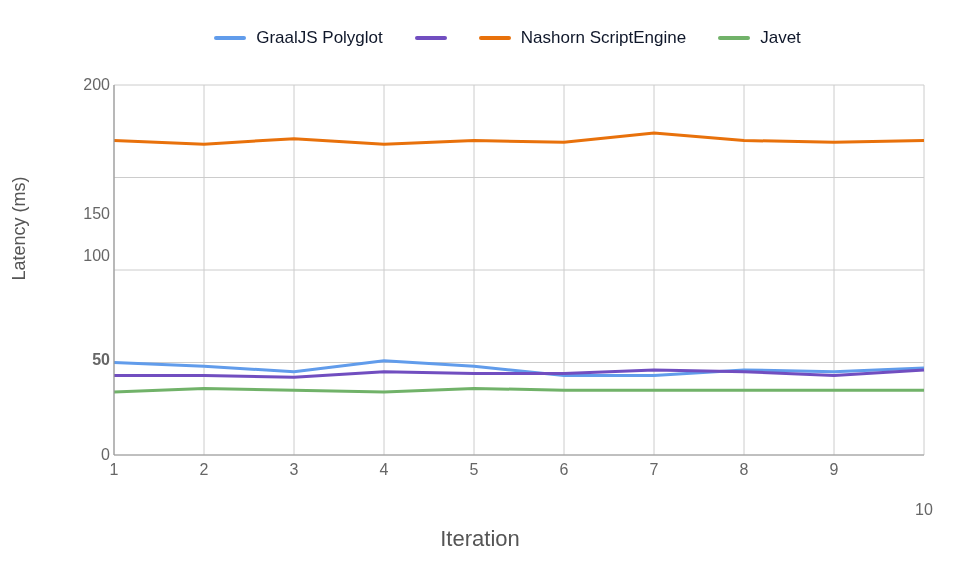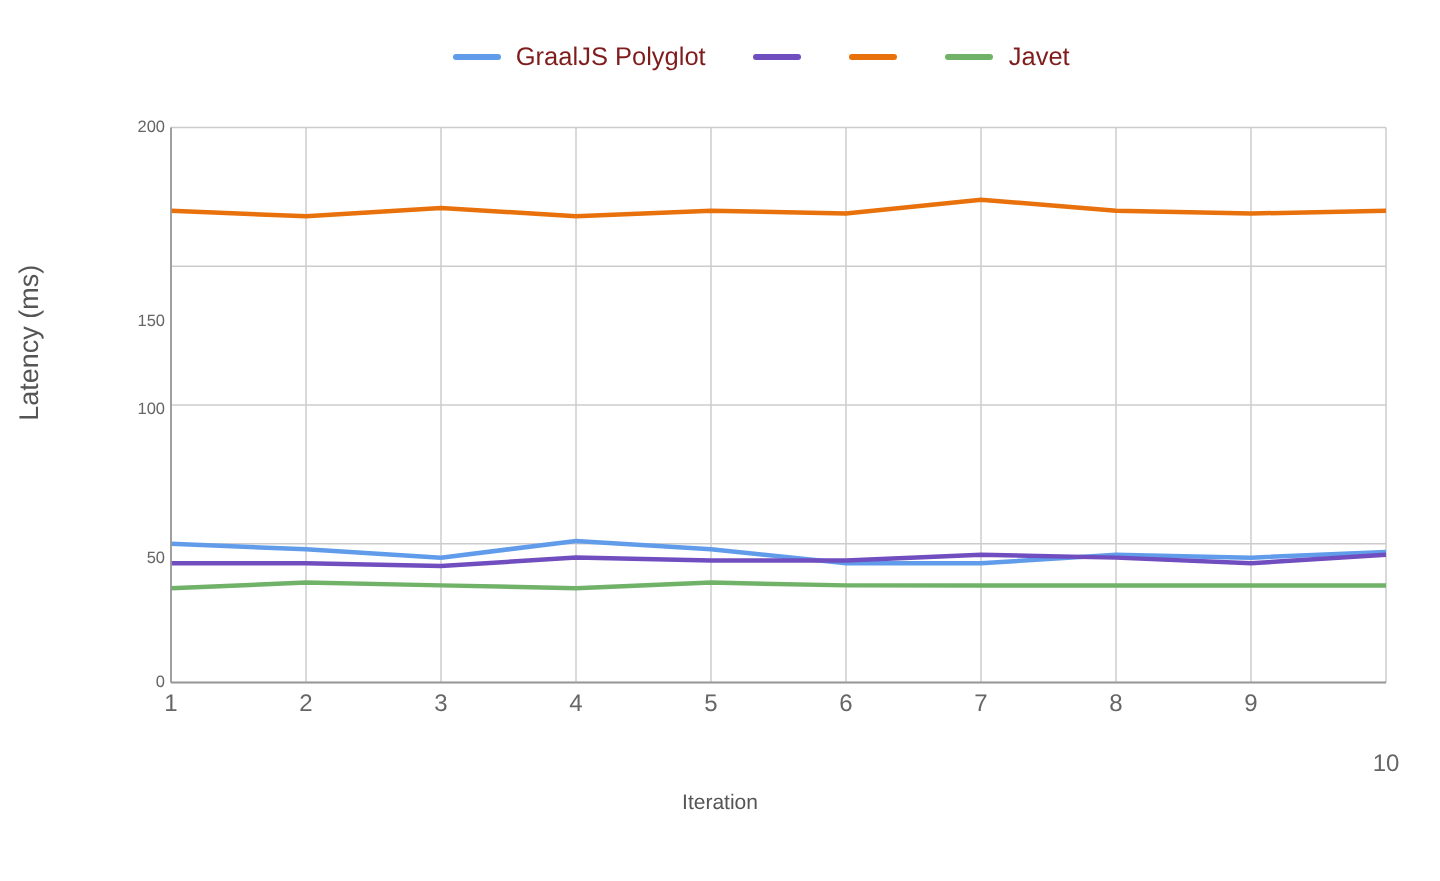"GraalJS Polyglot" .legend { color: #7f1d1d -> #0f172a }
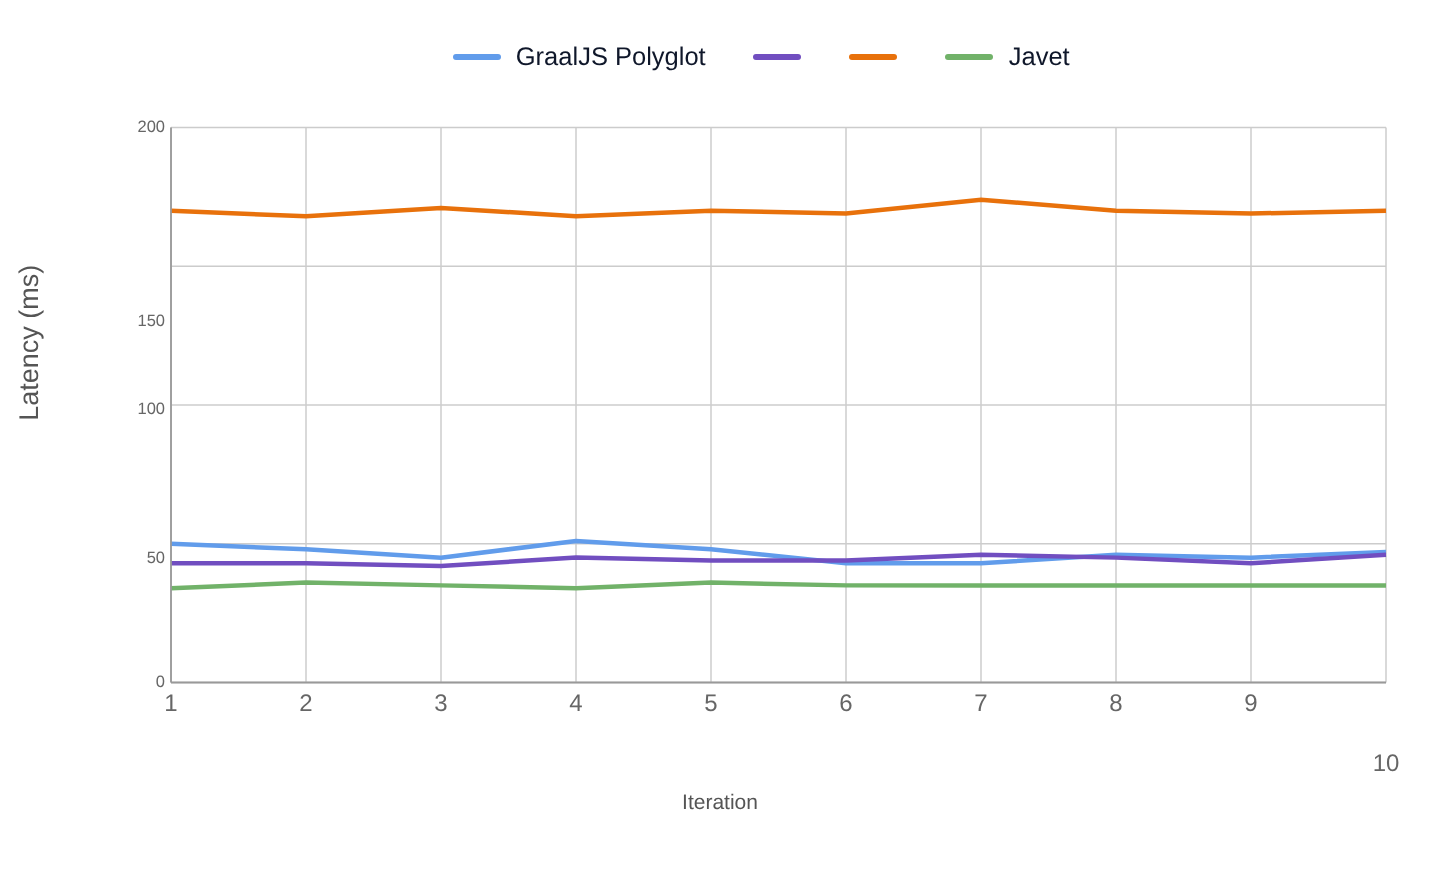"Nashorn ScriptEngine" span { html: none -> <span>Nashorn ScriptEngine</span> }
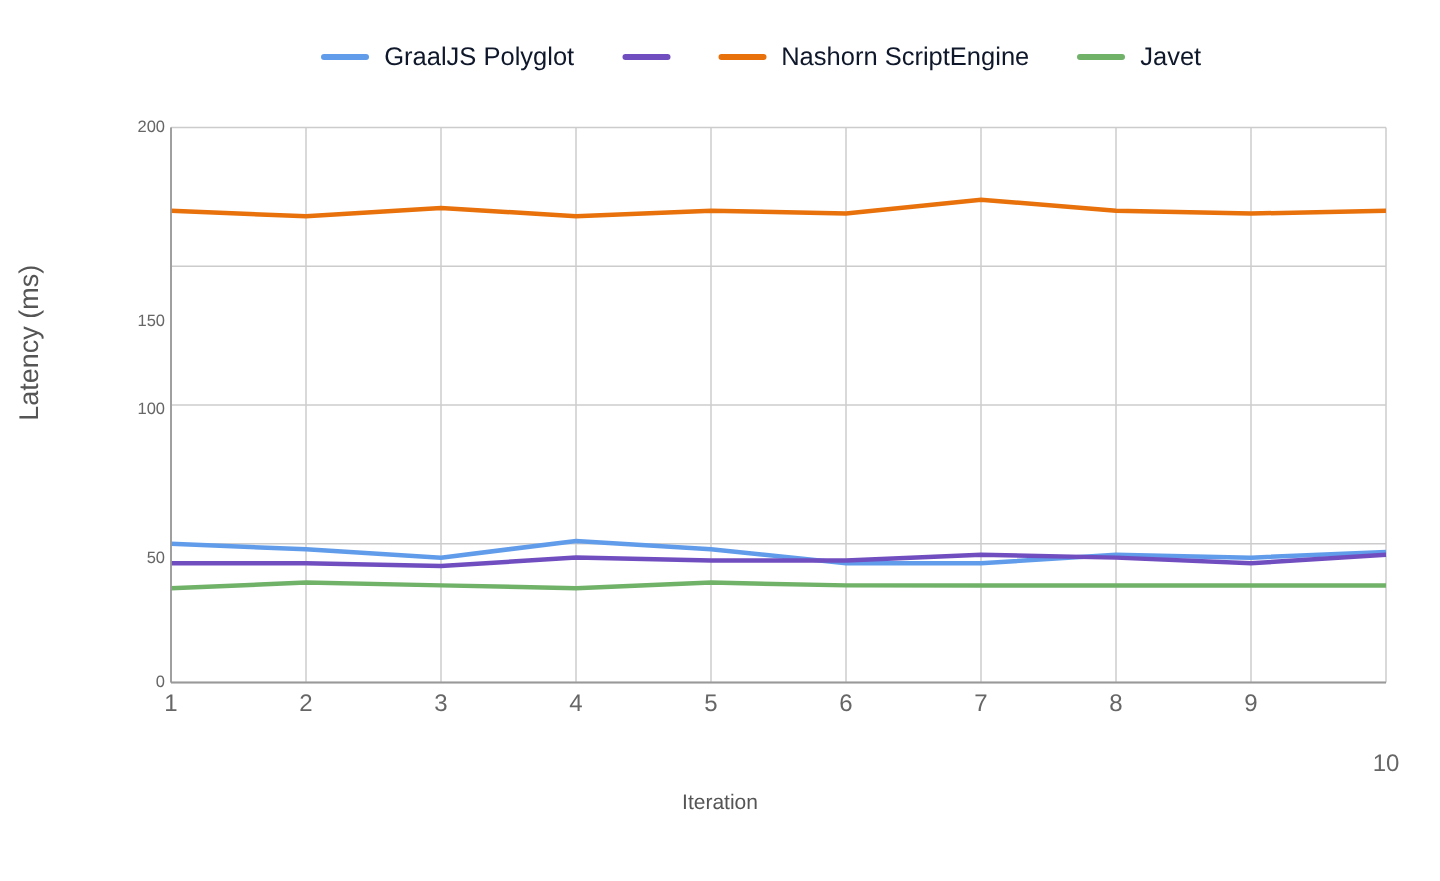"200" .y-tick { font-size: 11px -> 16px }
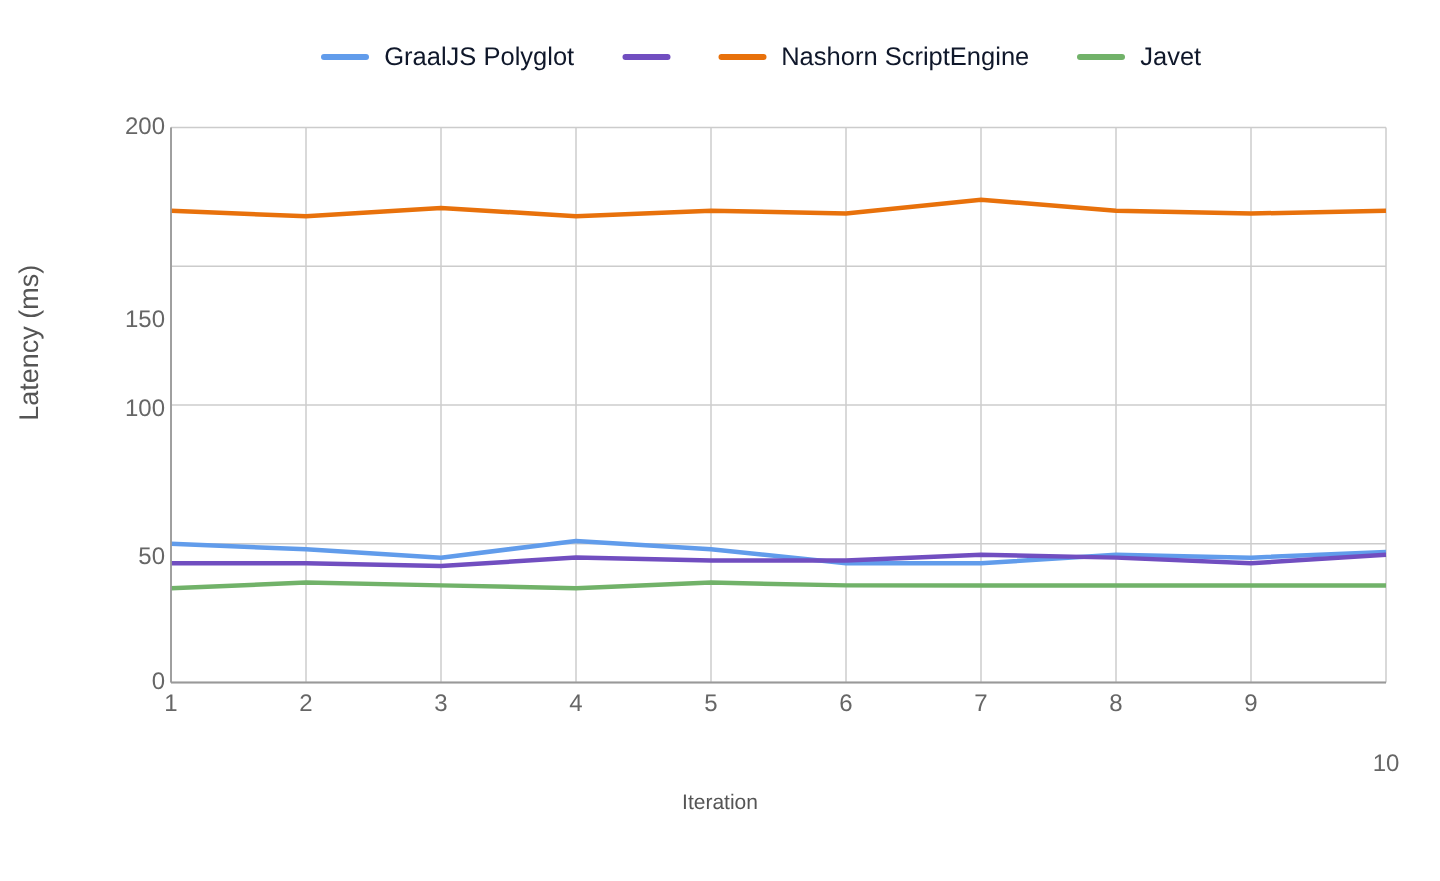"100" div.y-tick { top: 188px -> 171px }
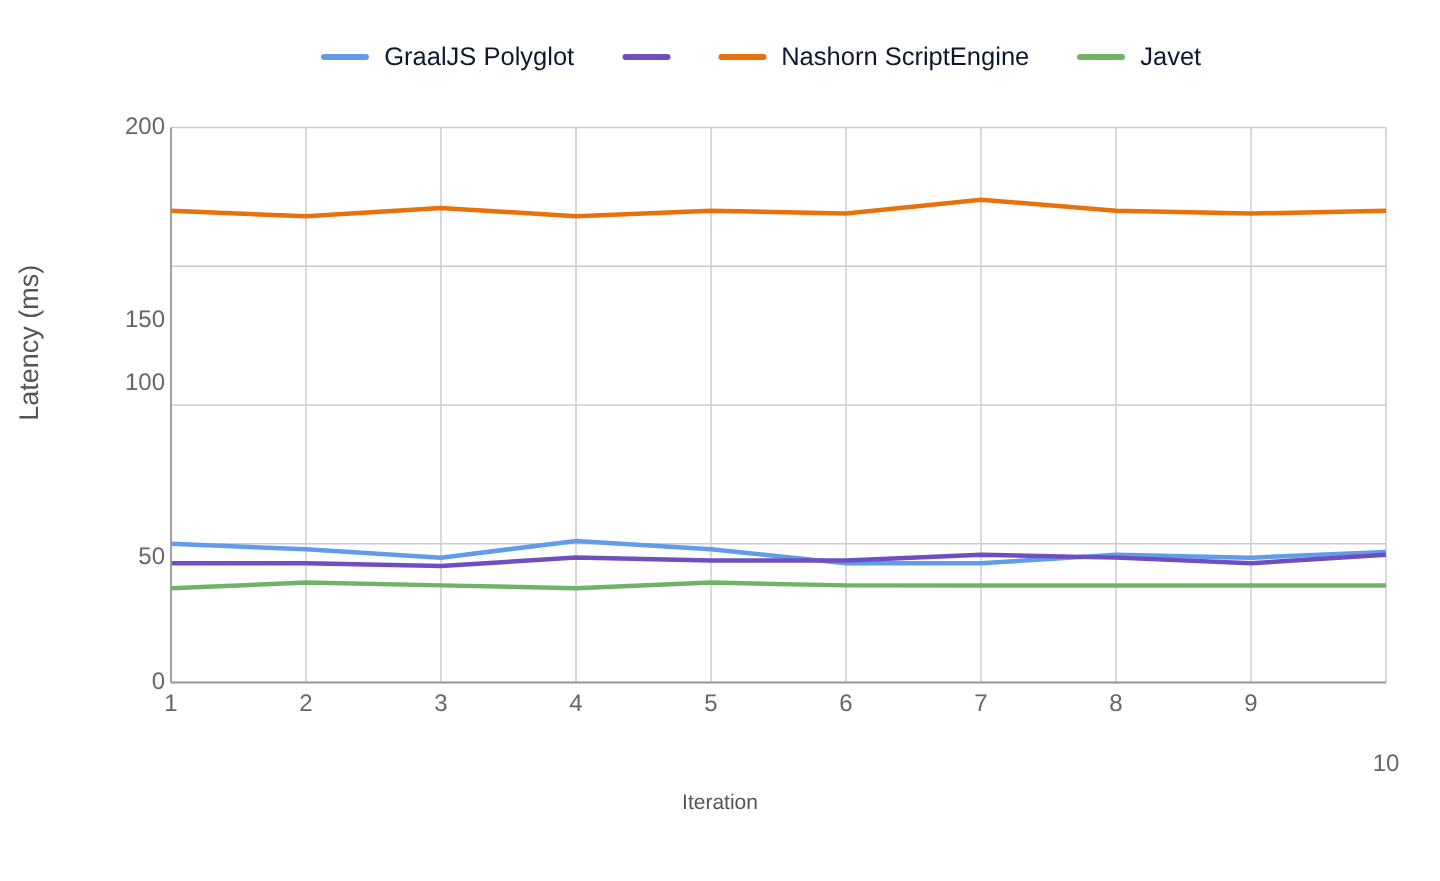"50" div.y-tick { font-weight: none -> bold; top: 287px -> 275px }
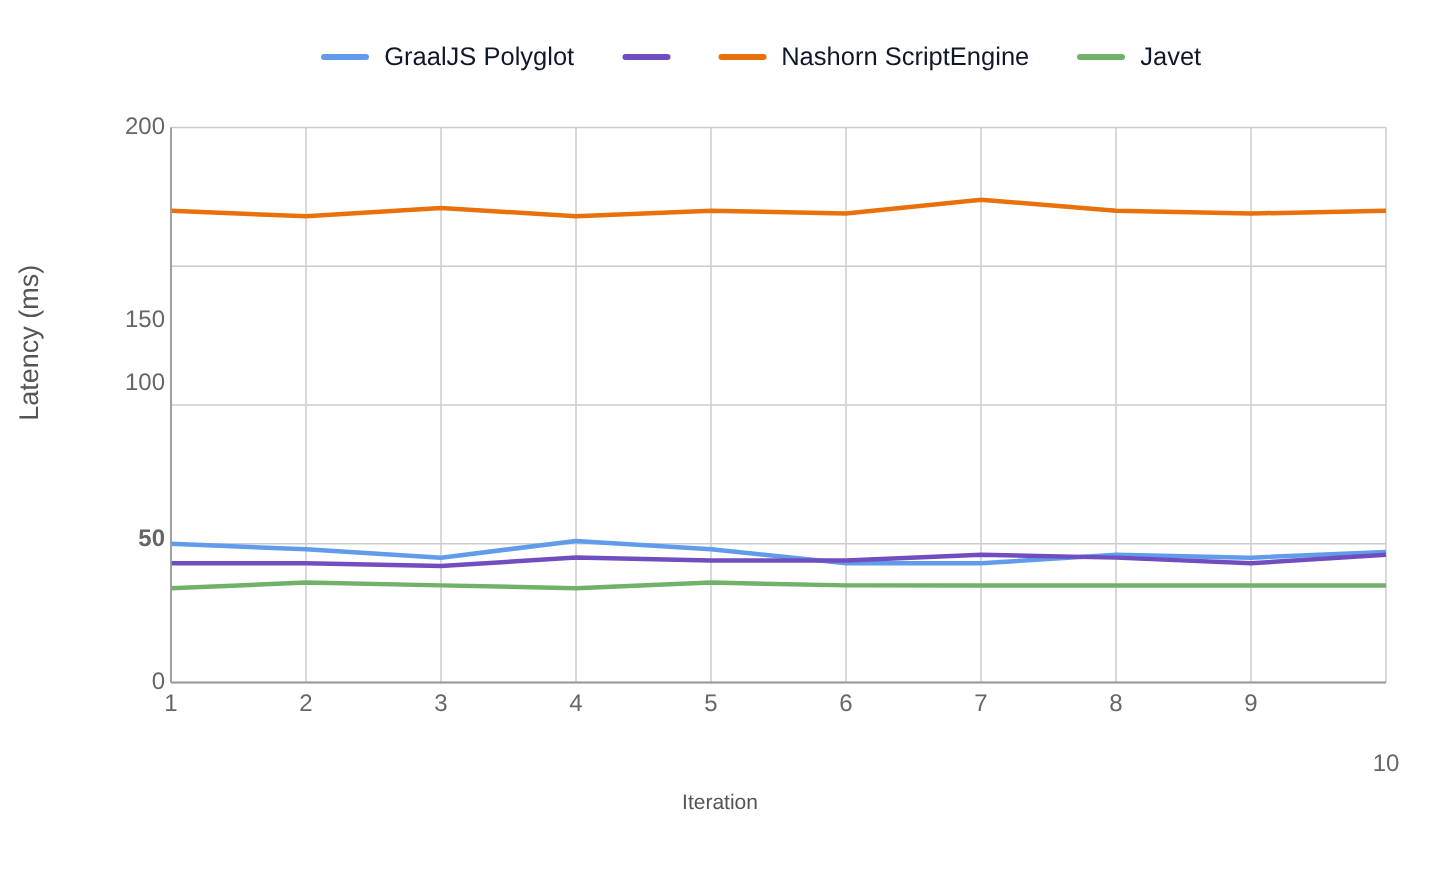"Iteration" .x-label { font-size: 14px -> 22px }
